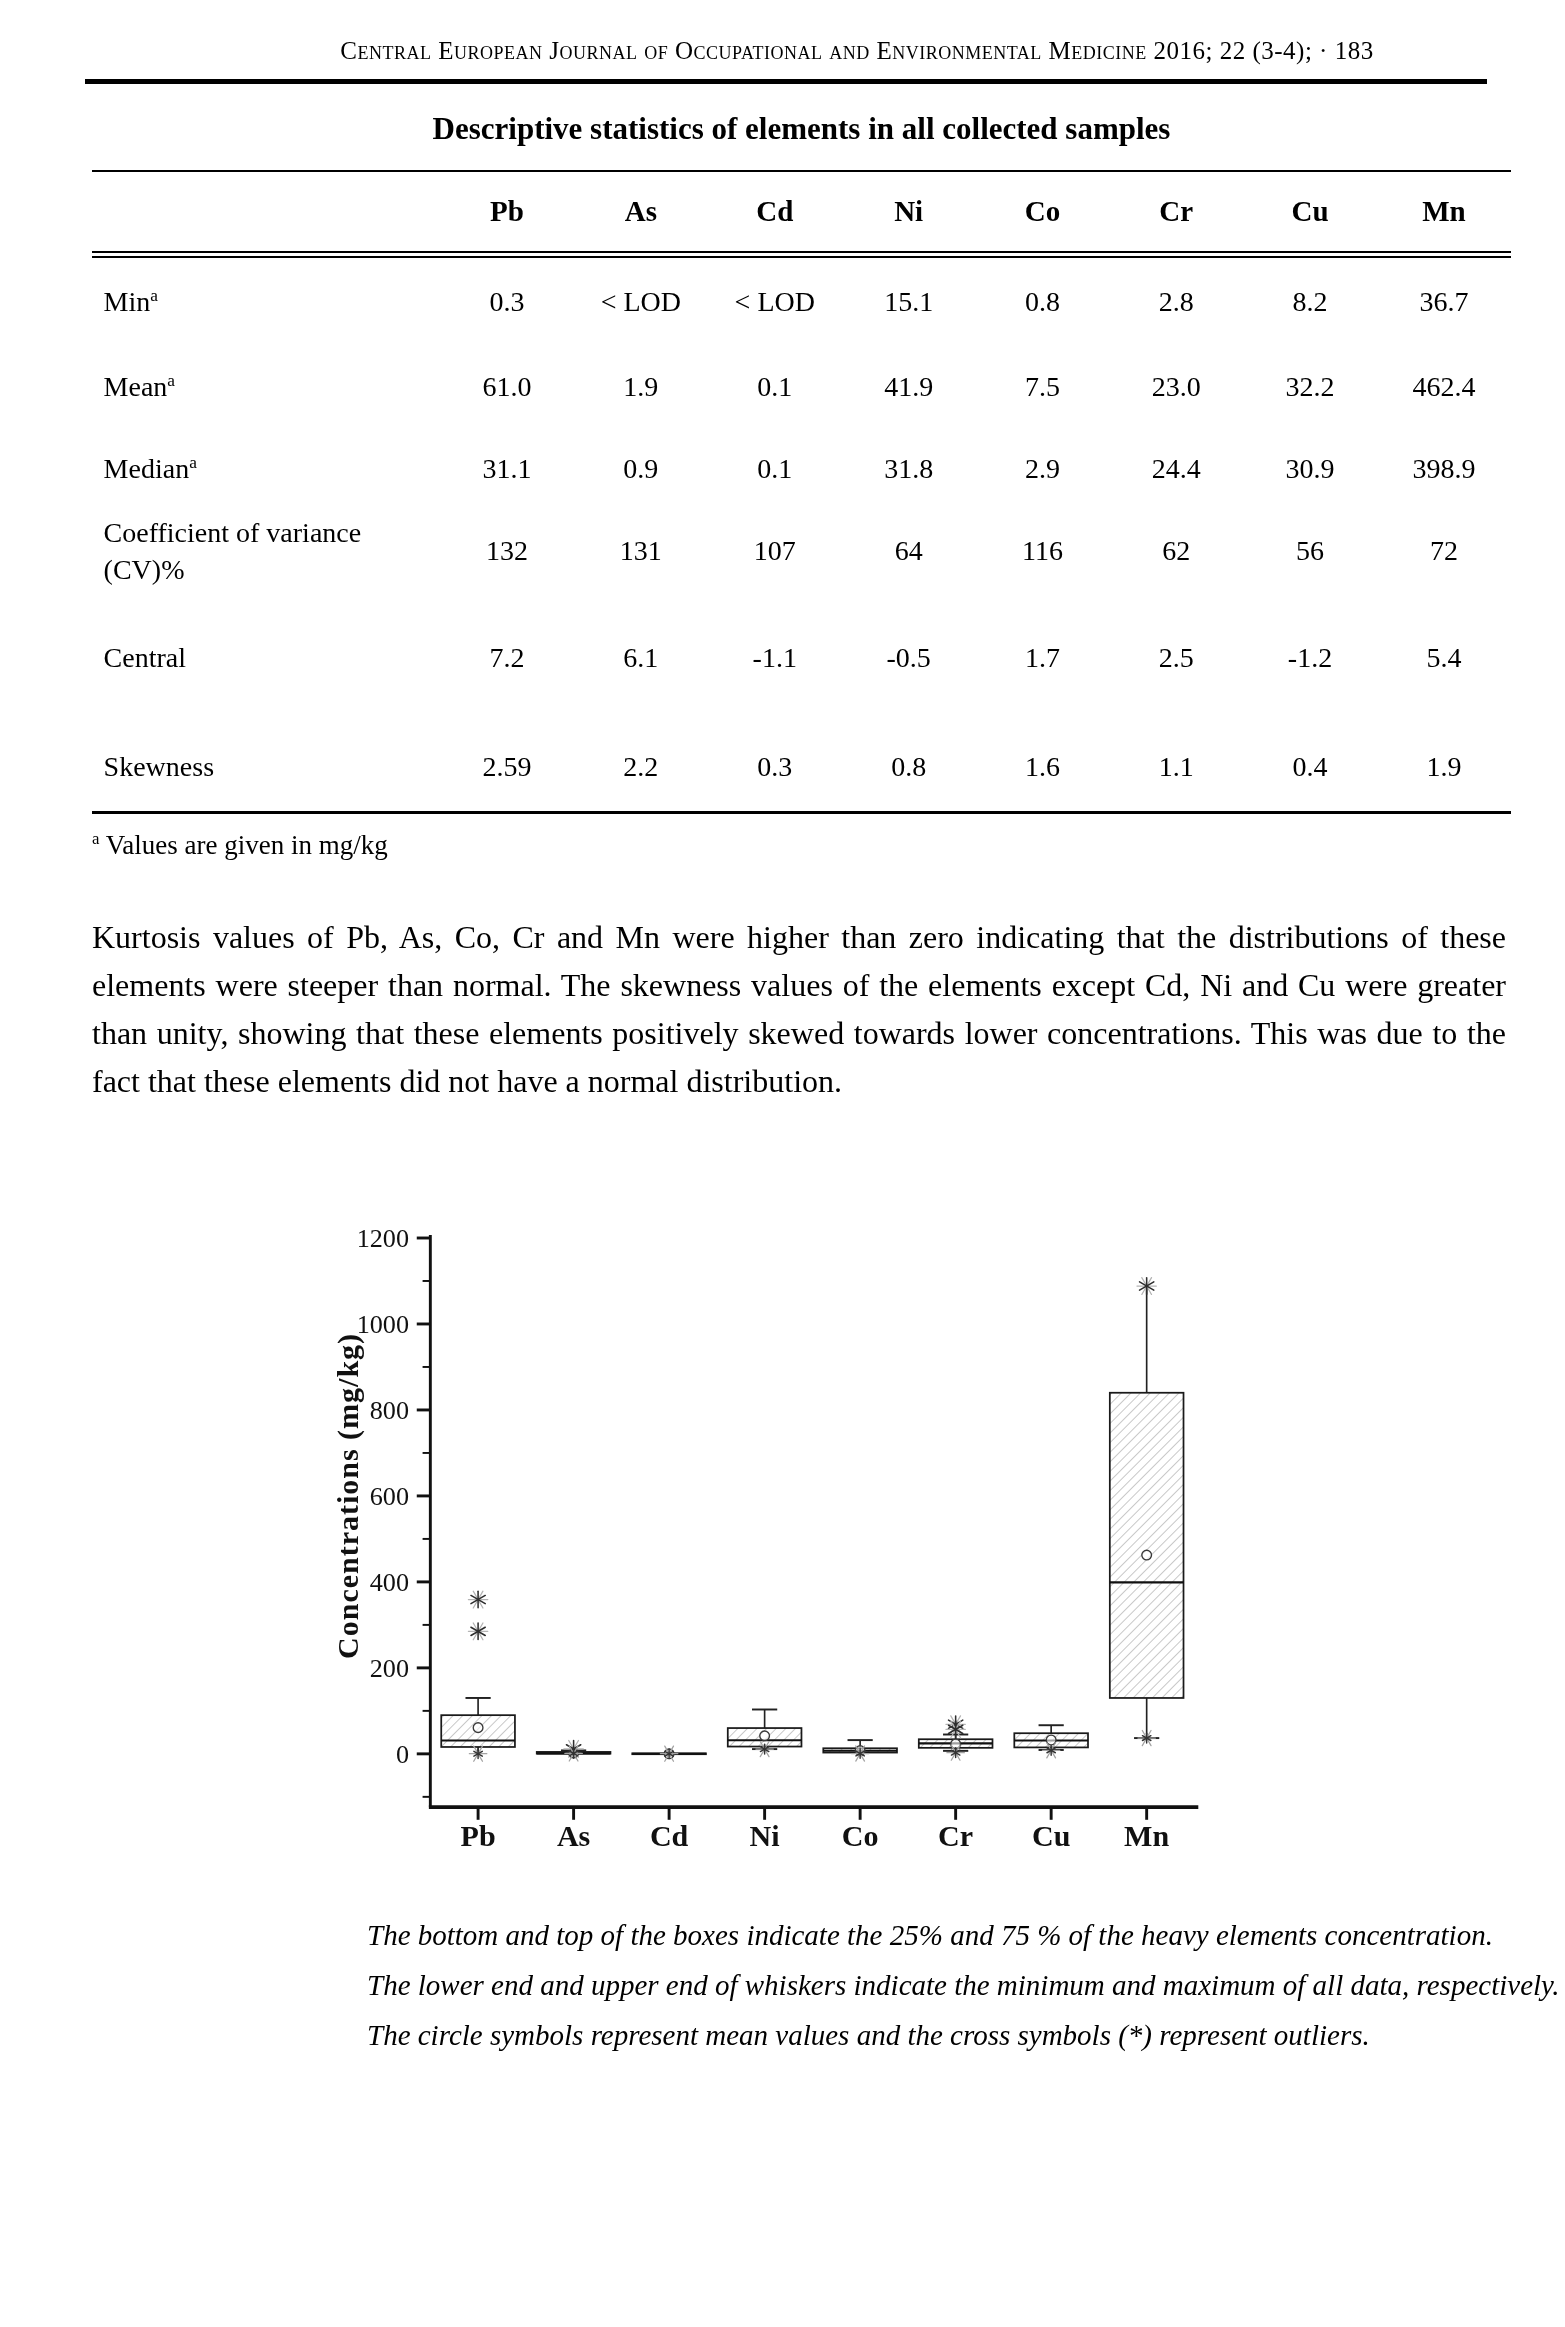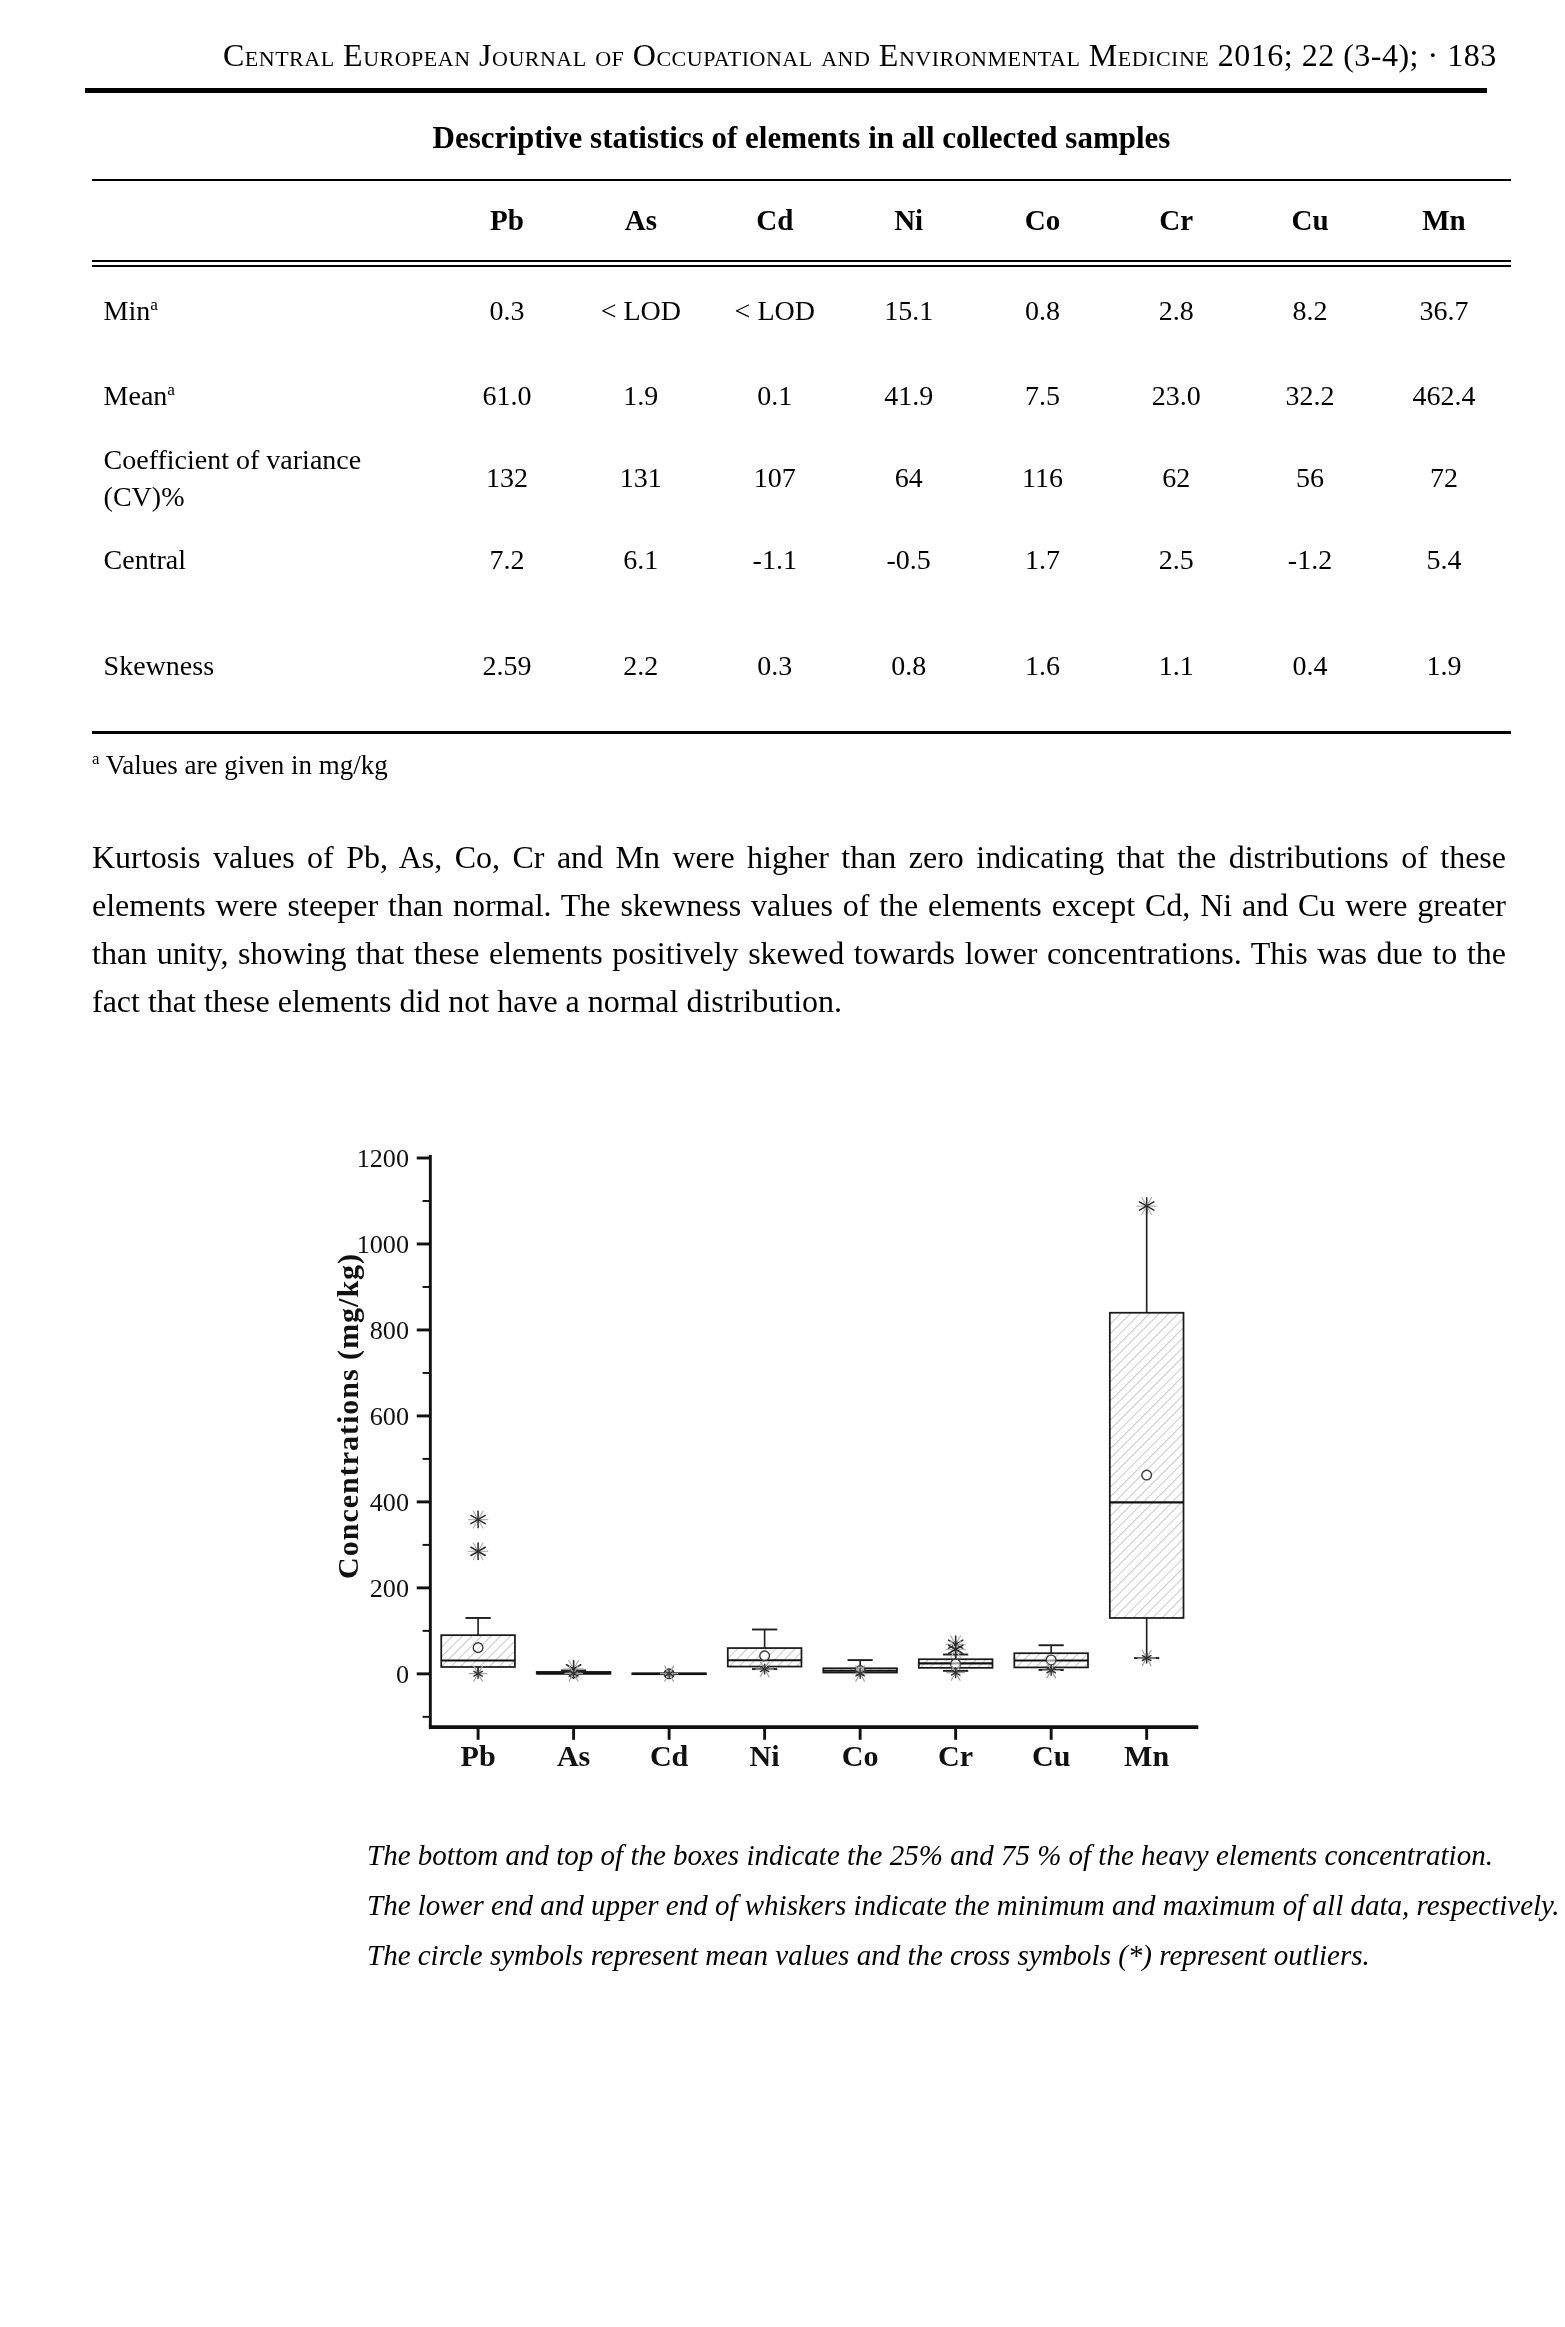"Central European Journal of Occupational" .running-head { font-size: 32px -> 25px }
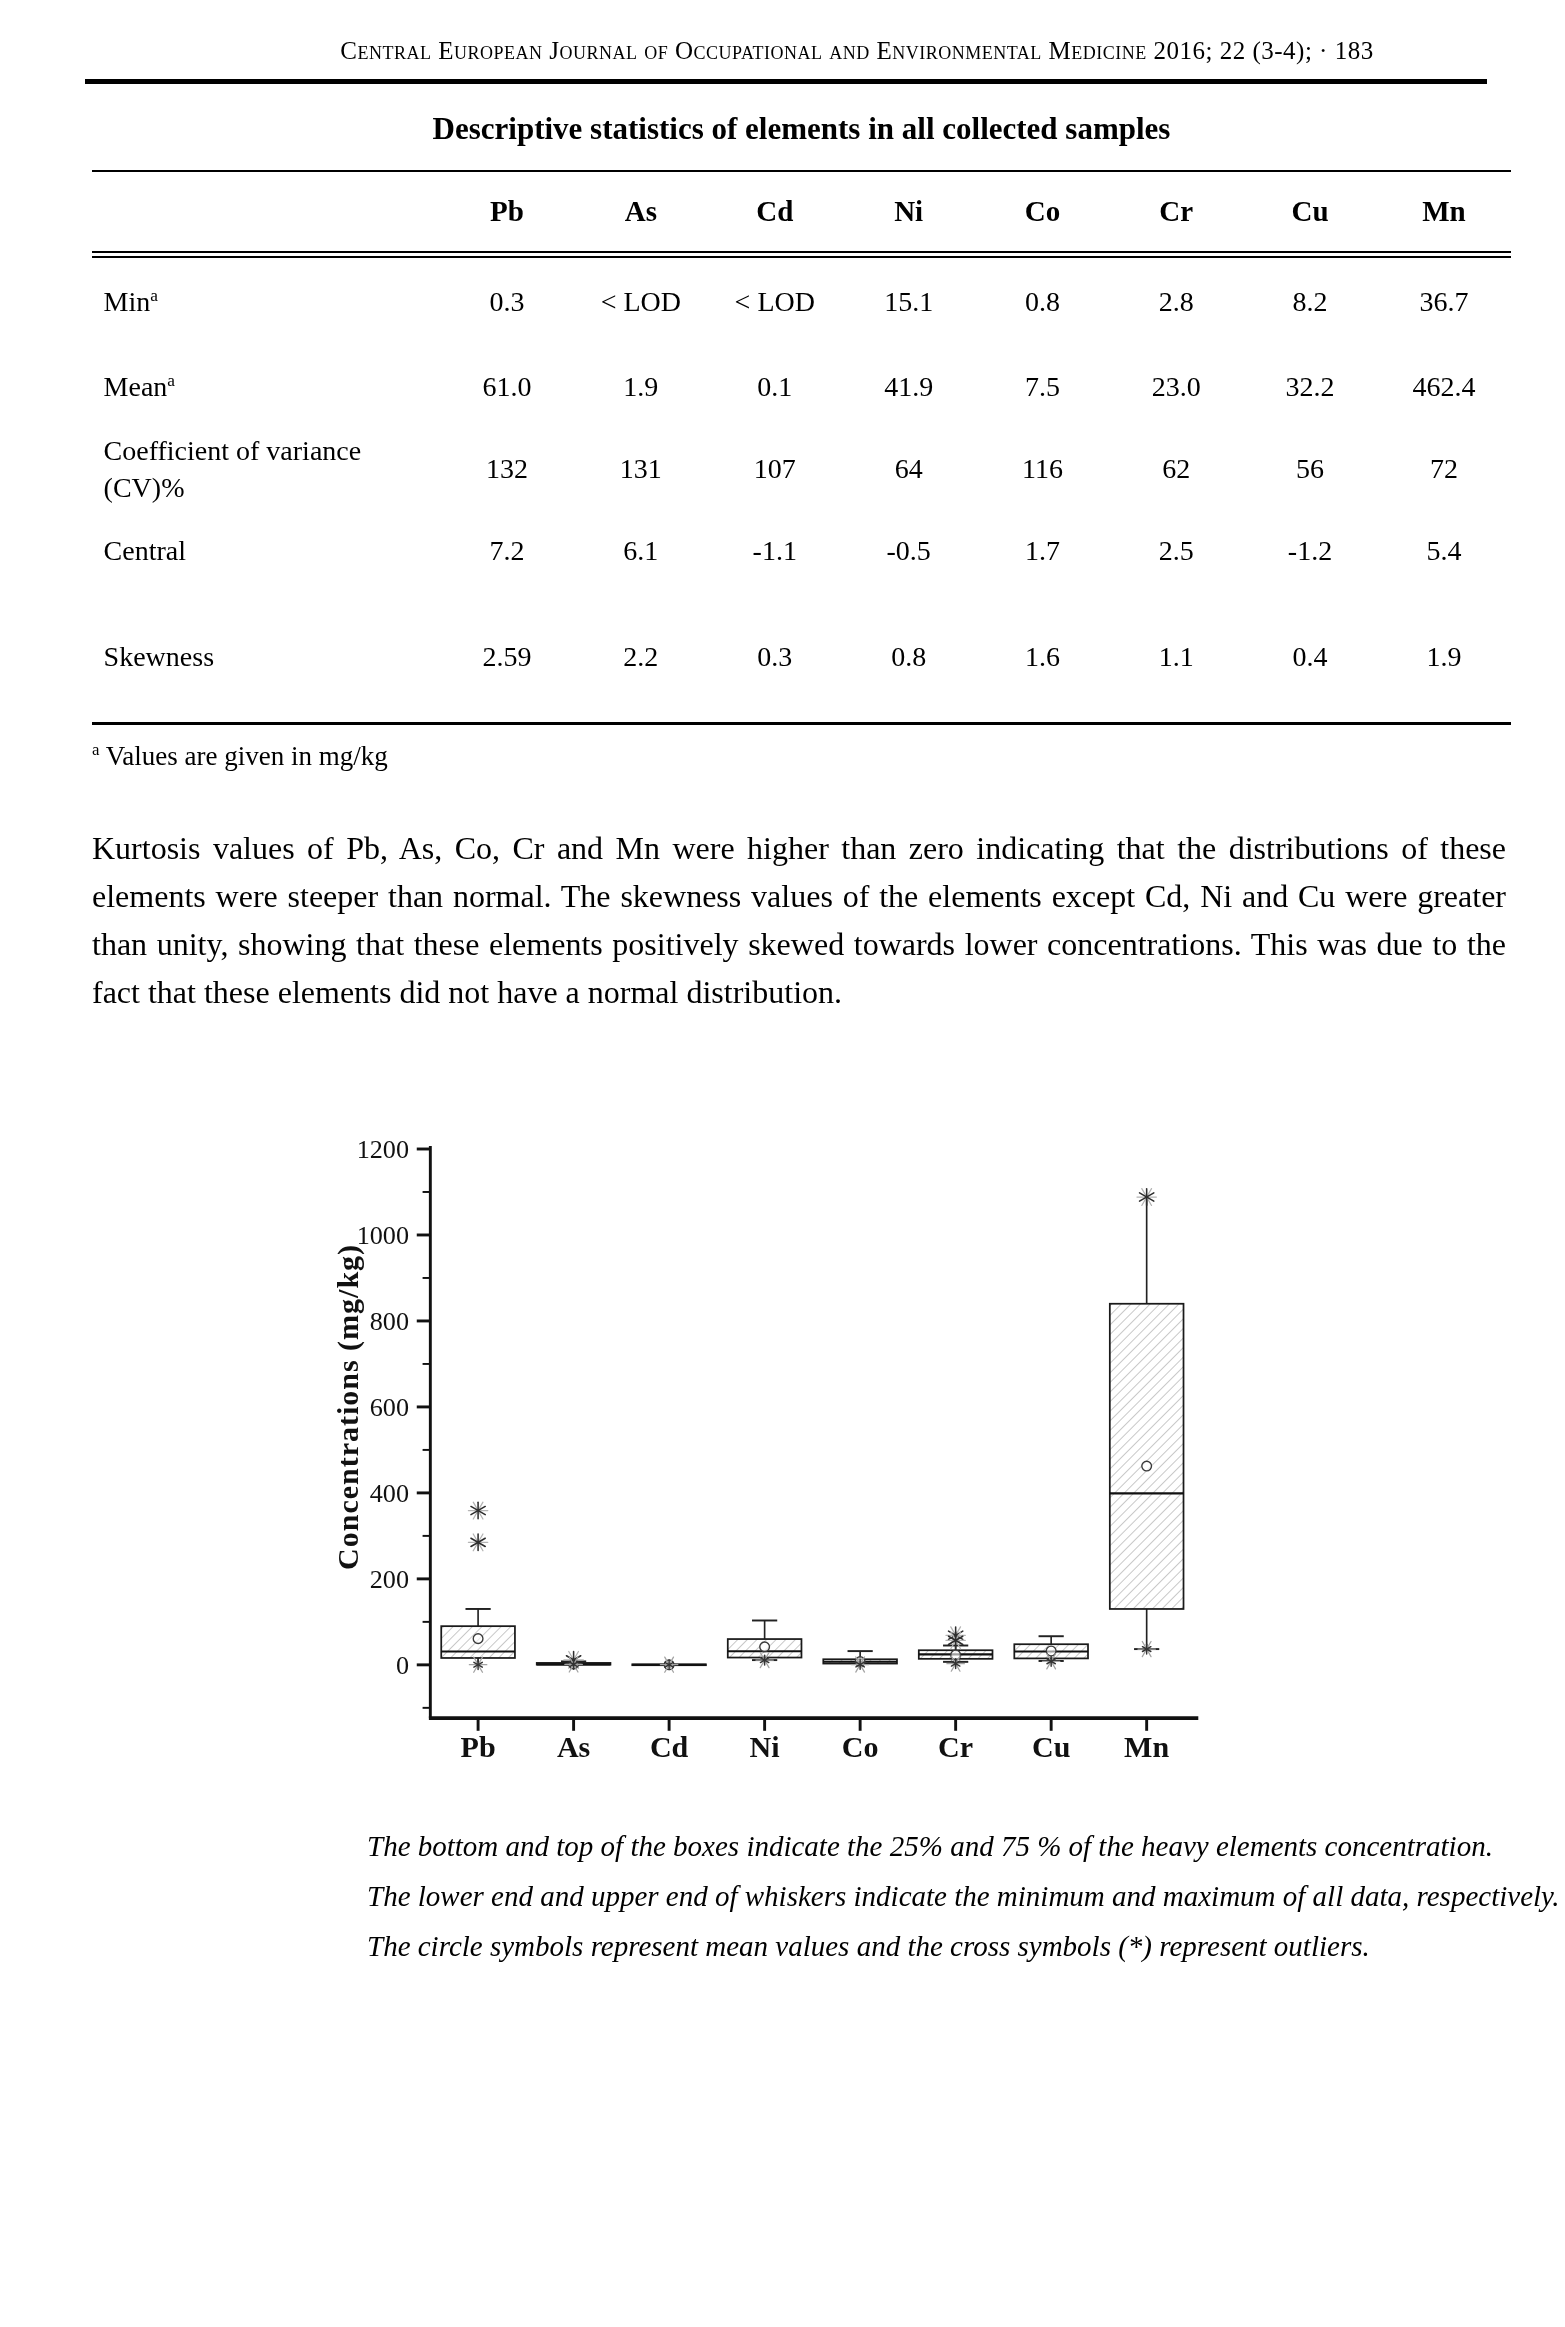"Mediana" tr { html: none -> <tr> <th>Median<sup>a</sup></th> <td>31.1</td> <td>0.9</td> <td>0.1</td> <td>31.8</td> <td>2.9</td> <td>24.4</td> <td>30.9</td> <td>398.9</td> </tr> }
